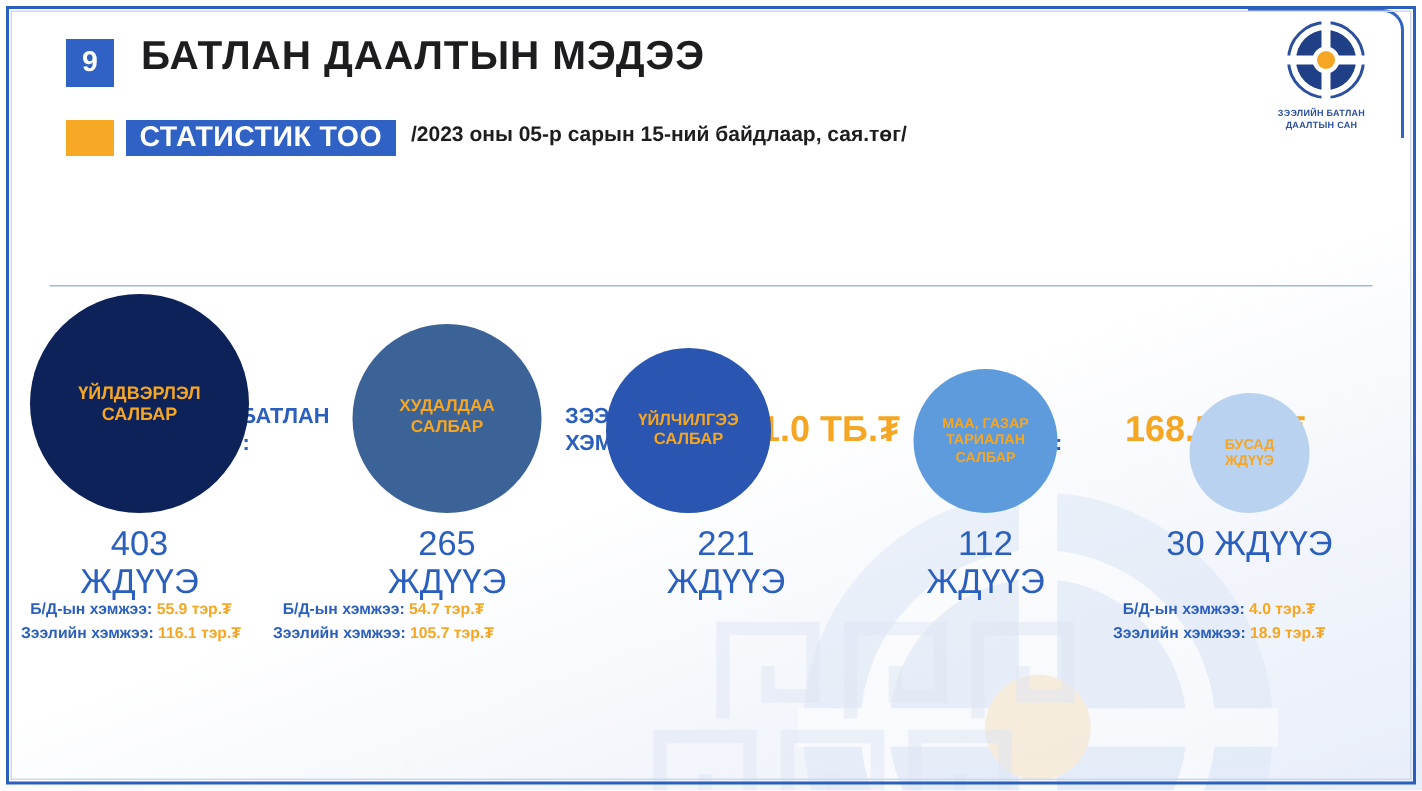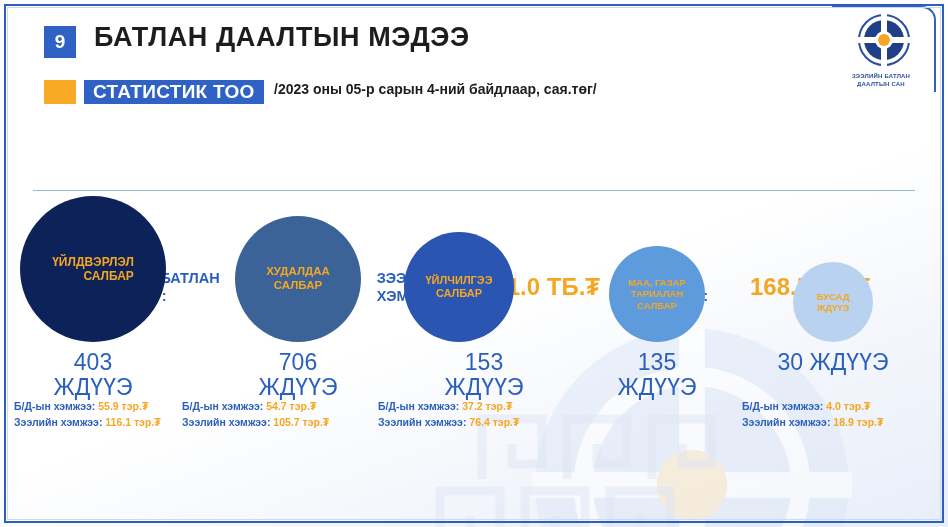"/2023 оны 05-р сарын 4-ний" div.subtitle-note { text: 4-ний -> 15-ний }
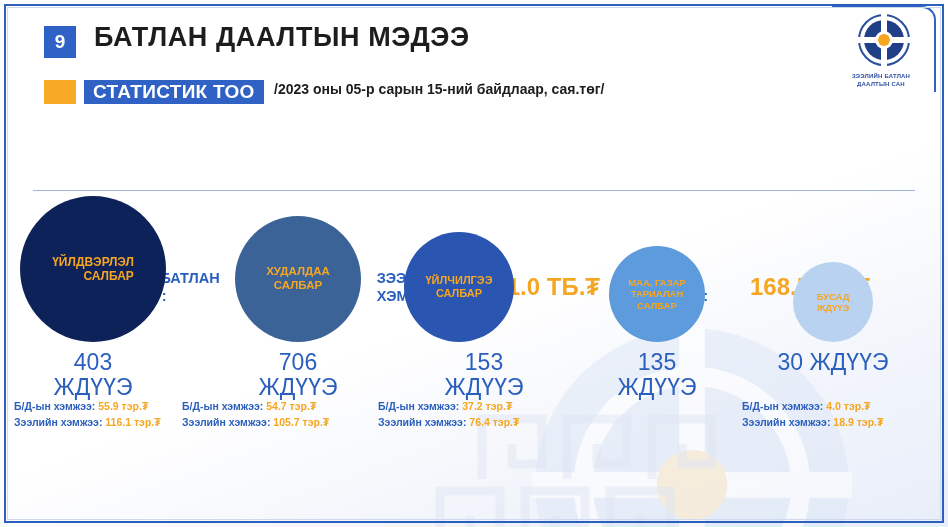"ҮЙЛДВЭРЛЭЛ" div.bubble { text-align: right -> none }
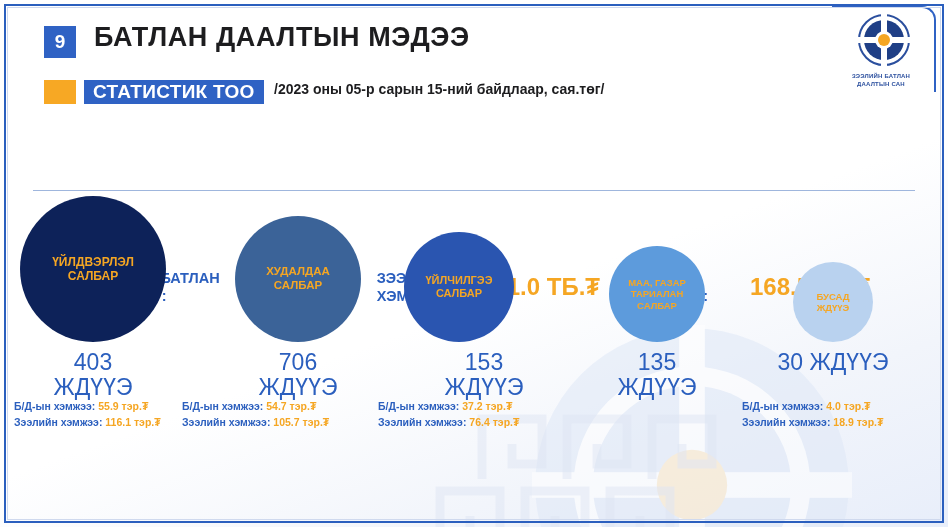"706" div.count { text: 706 -> 265 }
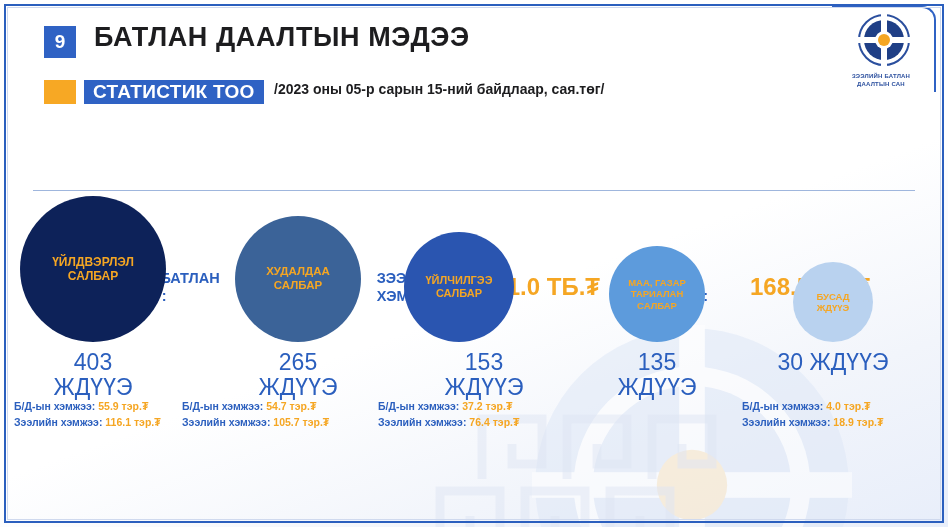"153" div.count { text: 153 -> 221 }
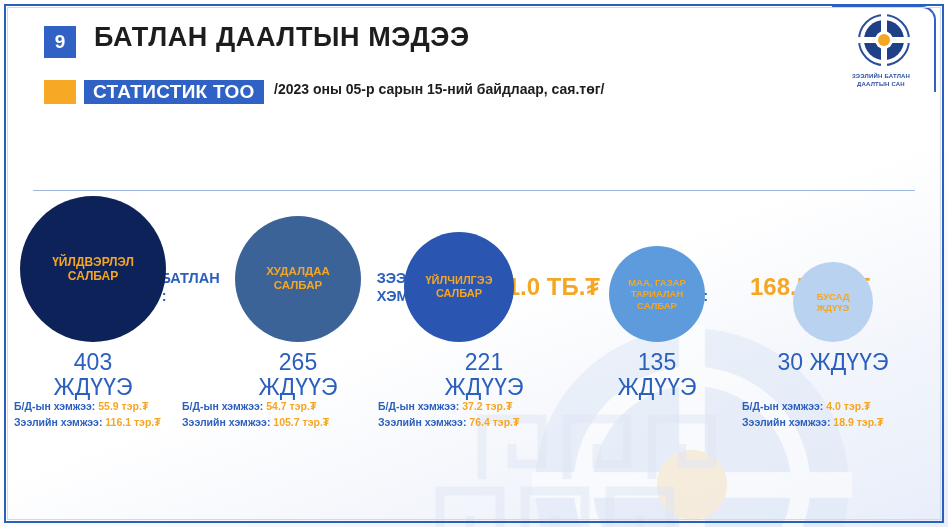"135" div.count { text: 135 -> 112 }
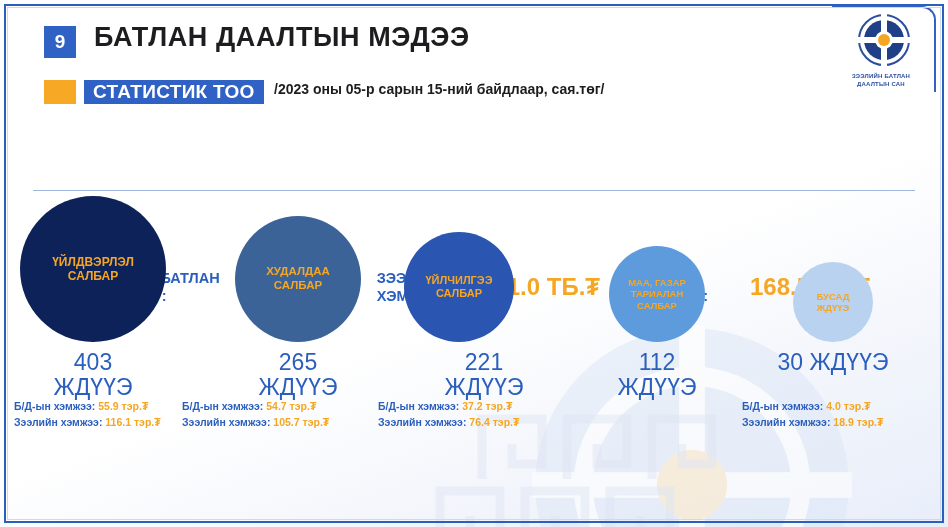"Б/Д-ын хэмжээ: 55.9 тэр.₮" .note .row { text-align: none -> center }
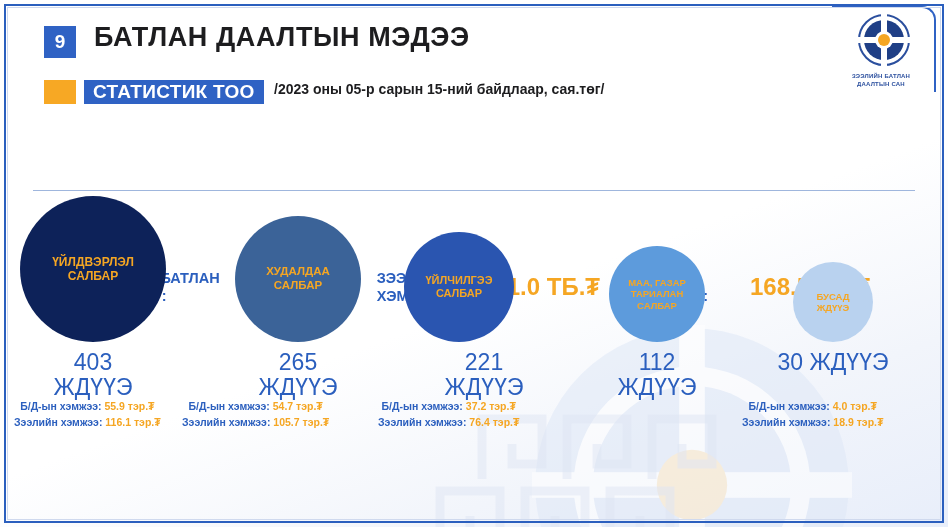"Б/Д-ын хэмжээ: 37.2 тэр.₮" div.note { html: <div> <span><span>Б/Д-ын хэмжээ:</span> <span>37.2 тэр.₮</span></span> <span><span>Зээлийн хэмжээ:</span> <span>76.4 тэр.₮</span></span> </div> -> none }
